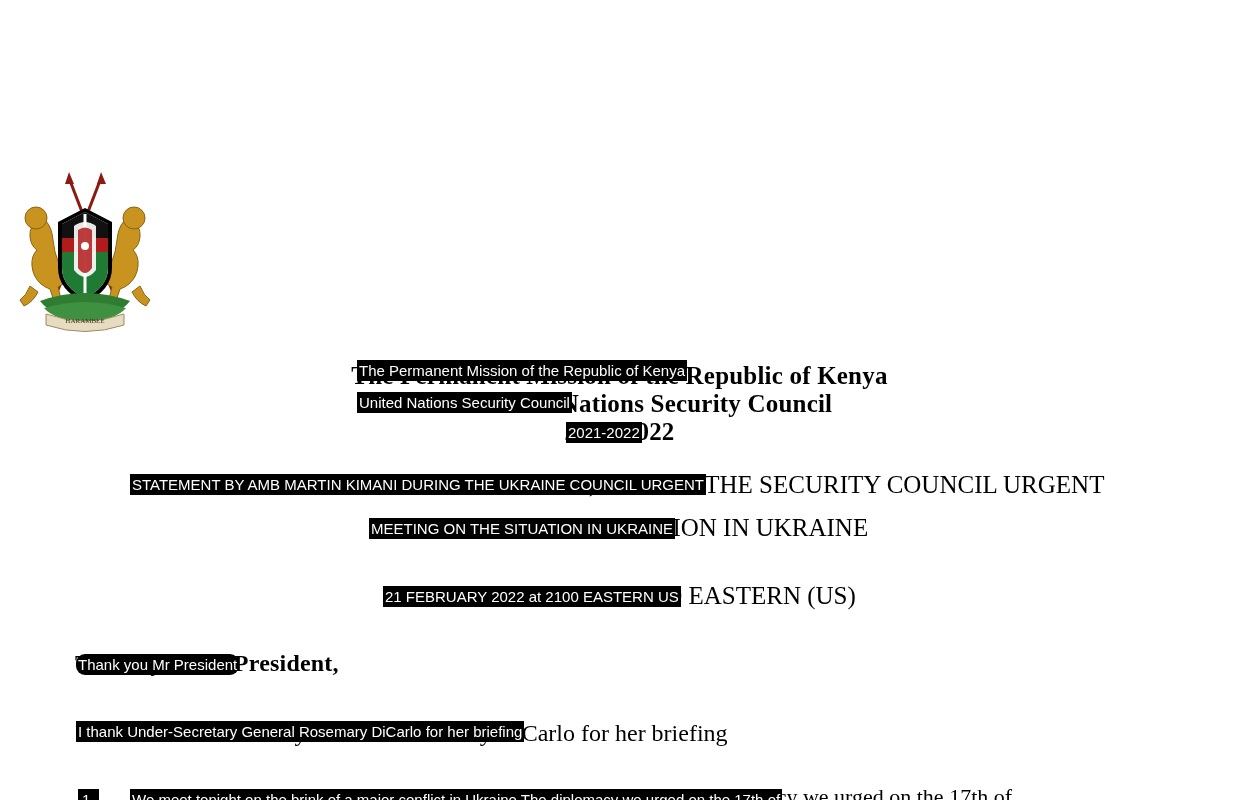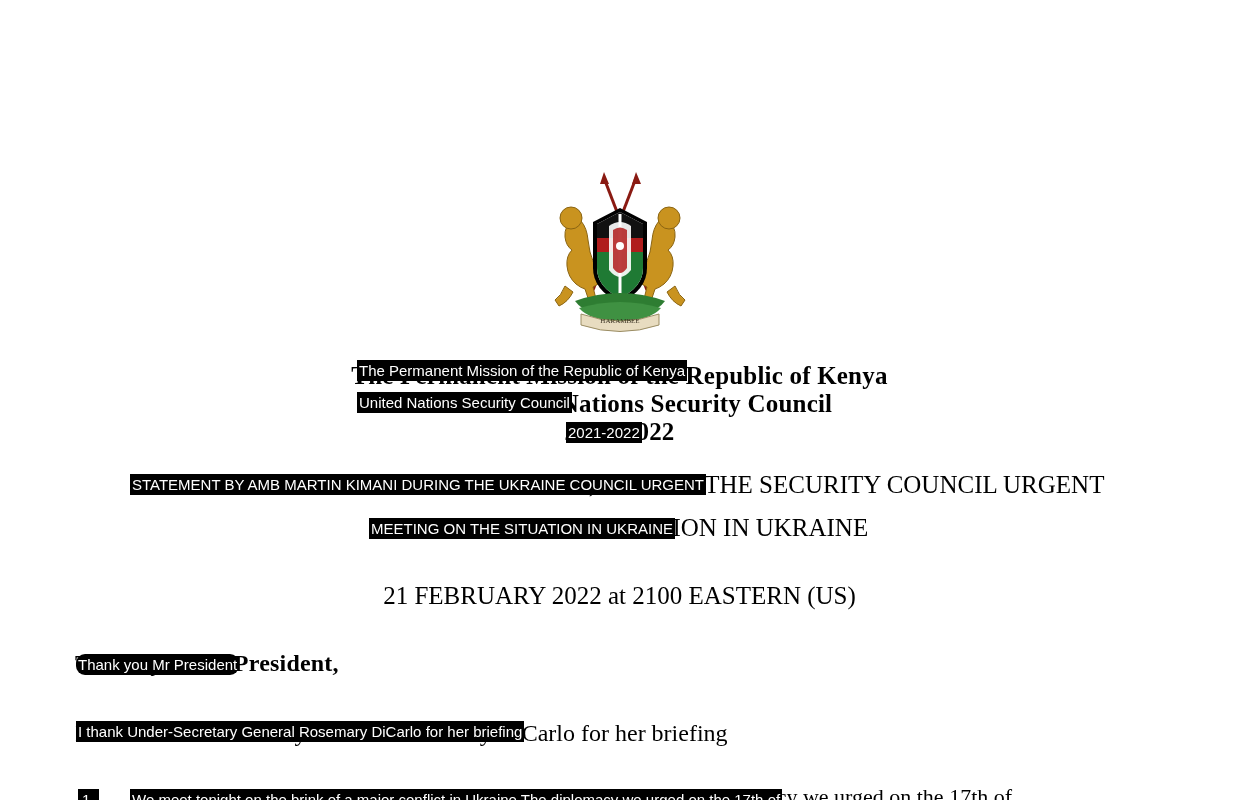"HARAMBEE" .emblem-wrap { text-align: center -> none }
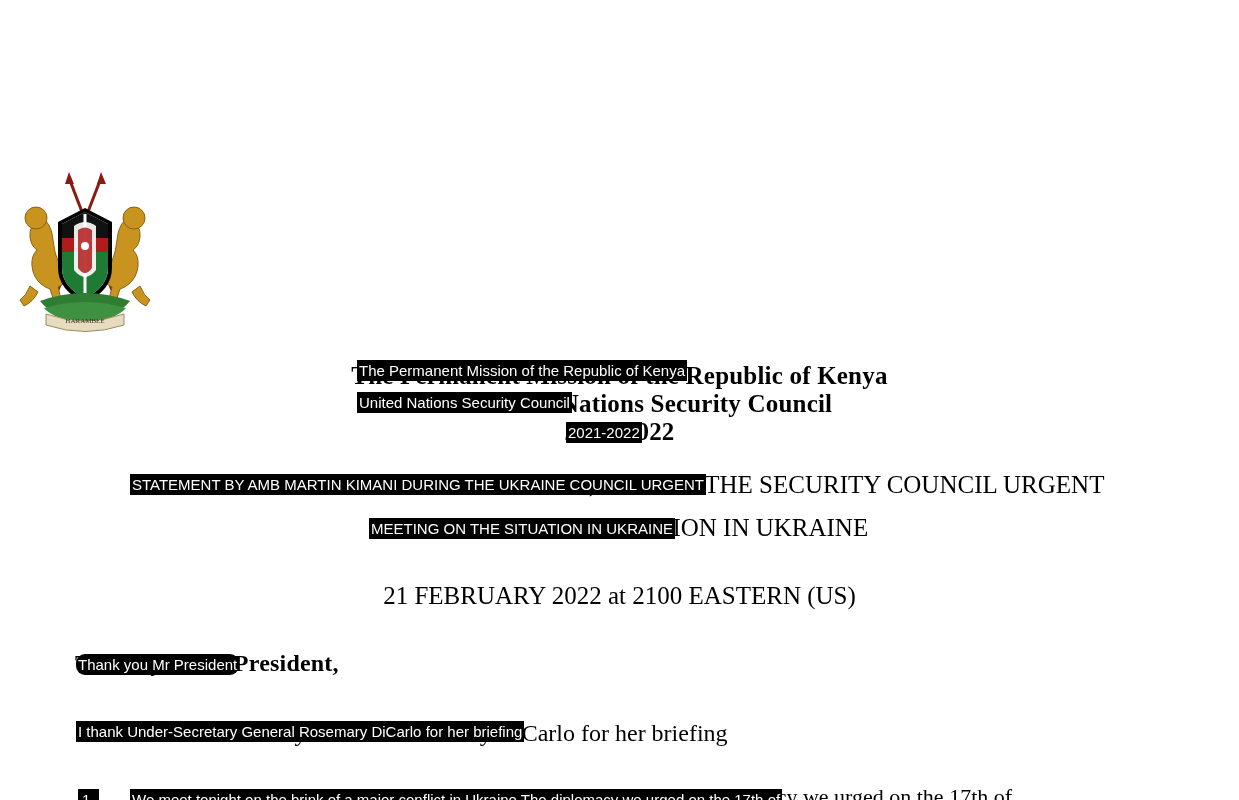"21 FEBRUARY 2022 at 2100 EASTERN US" div.ocr { html: none -> <div>21 FEBRUARY 2022 at 2100 EASTERN US</div> }
